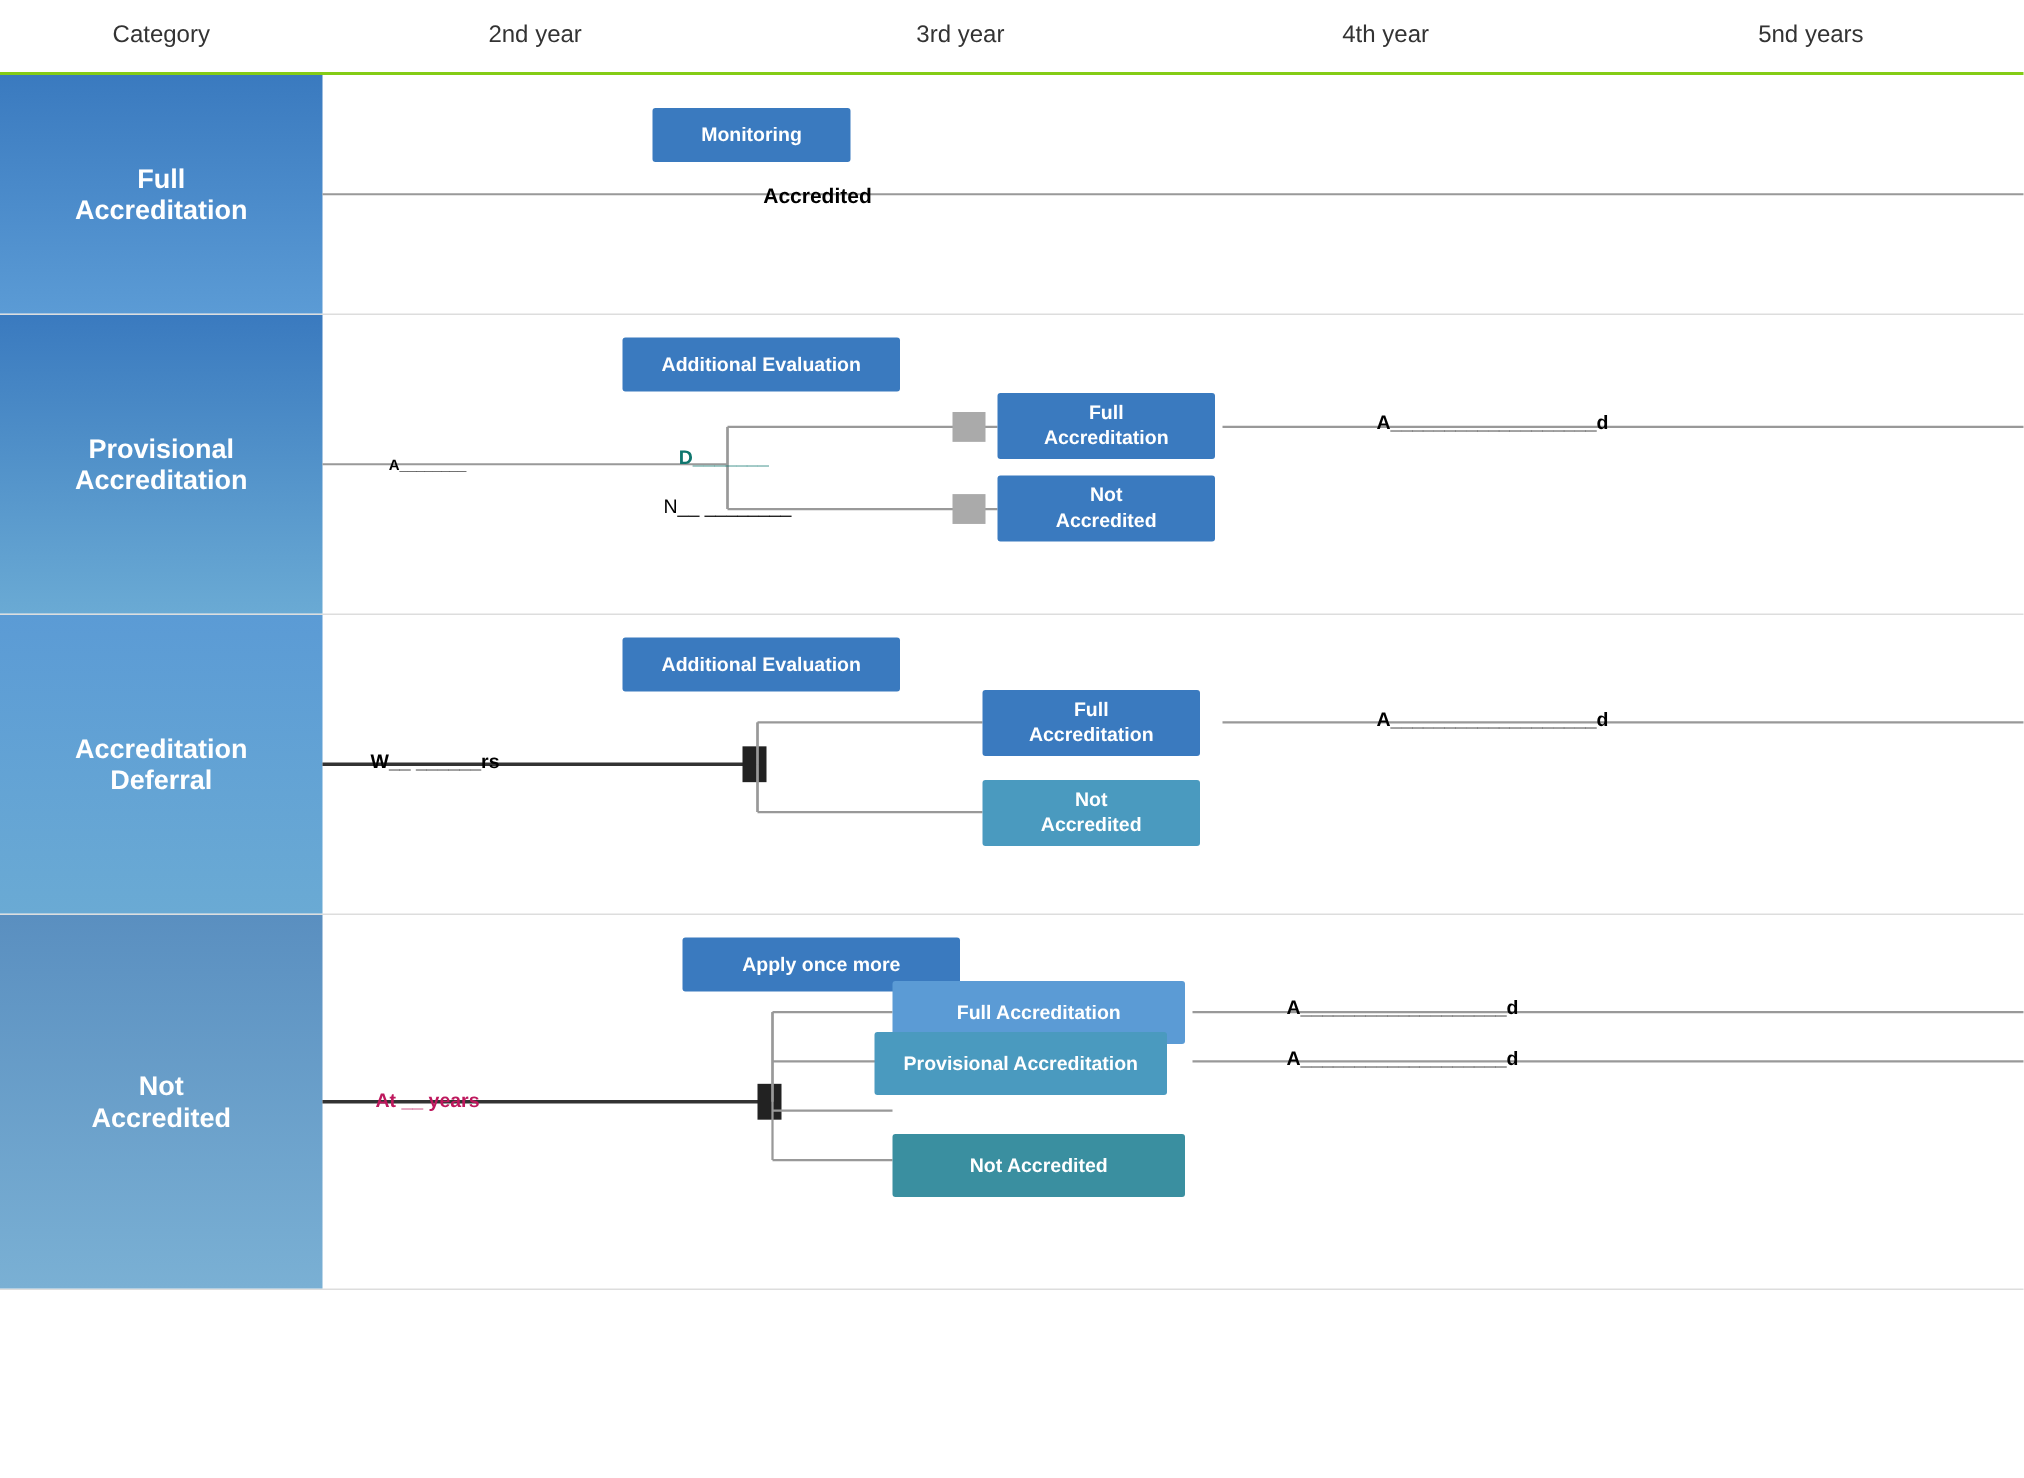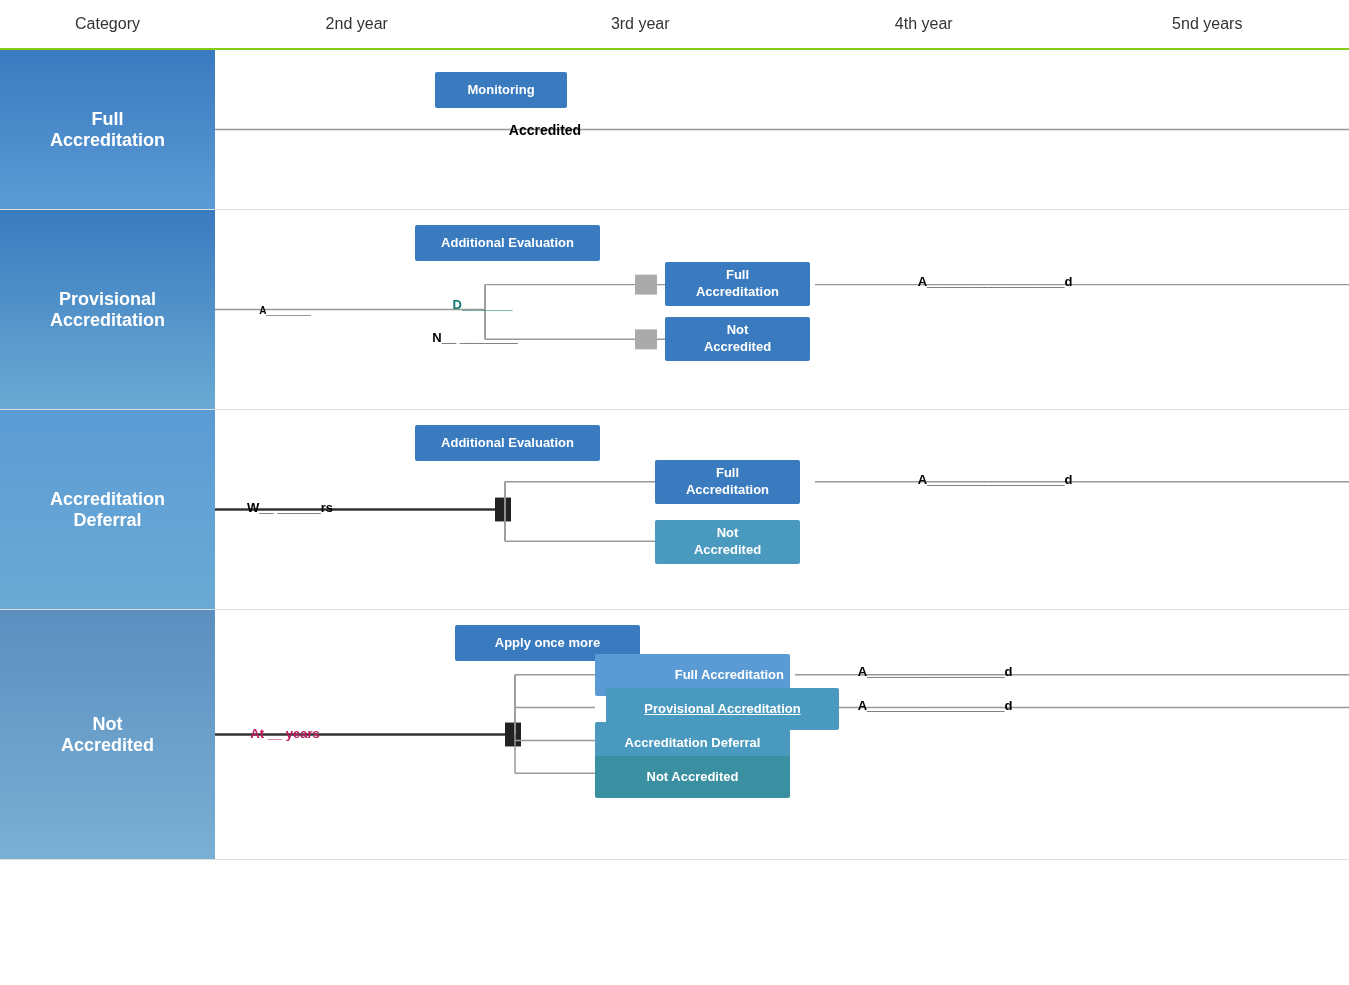"N__ ________" div.box { font-weight: bold -> normal; left: 200px -> 210px }
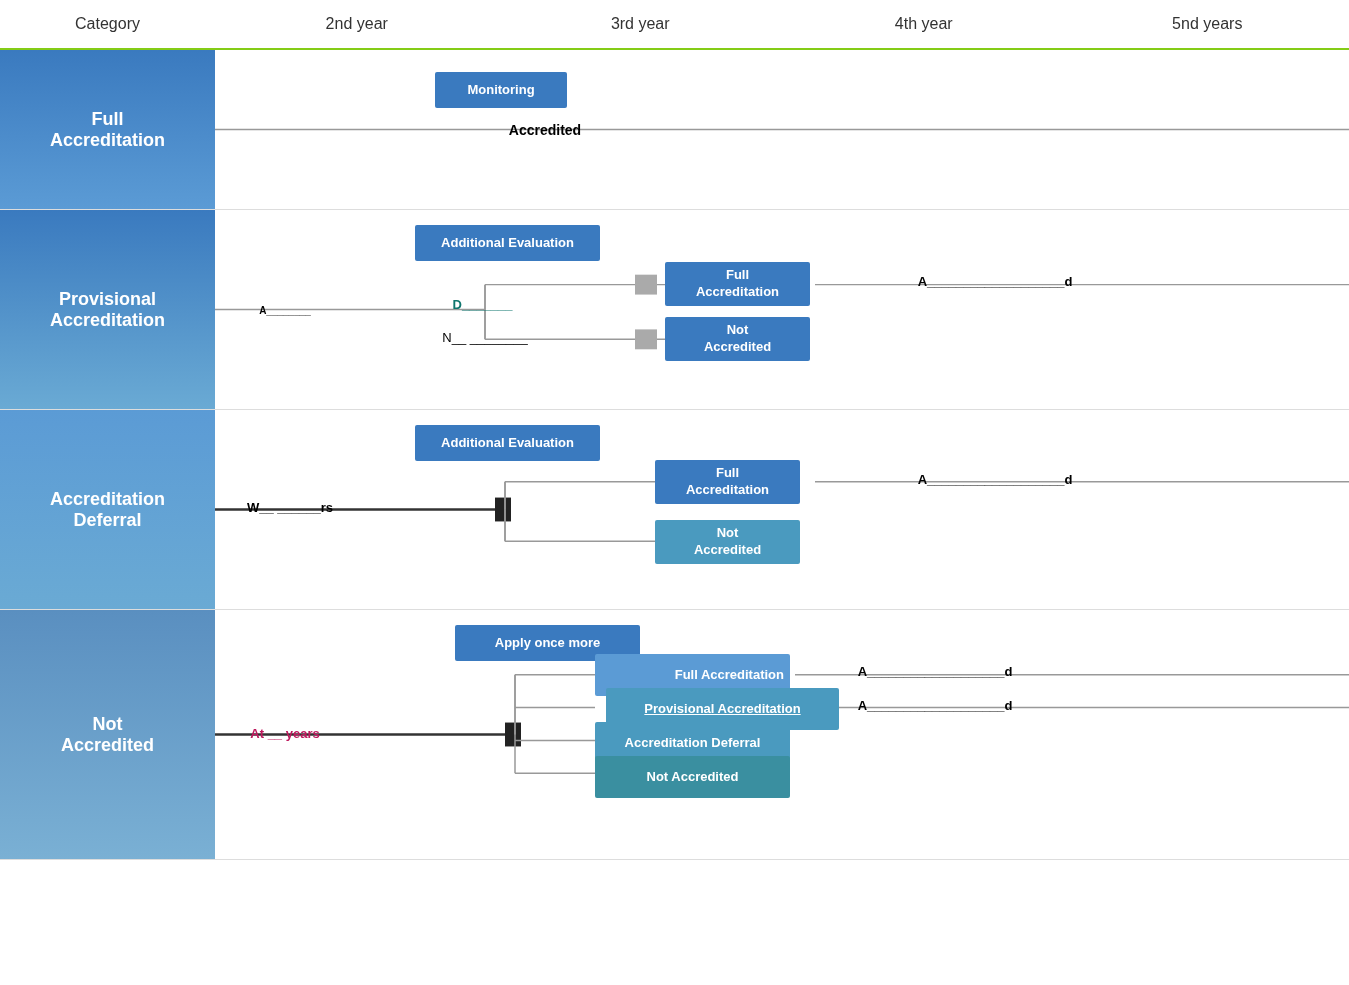"Full Accreditation" .box-blue-light { justify-content: flex-end -> none }
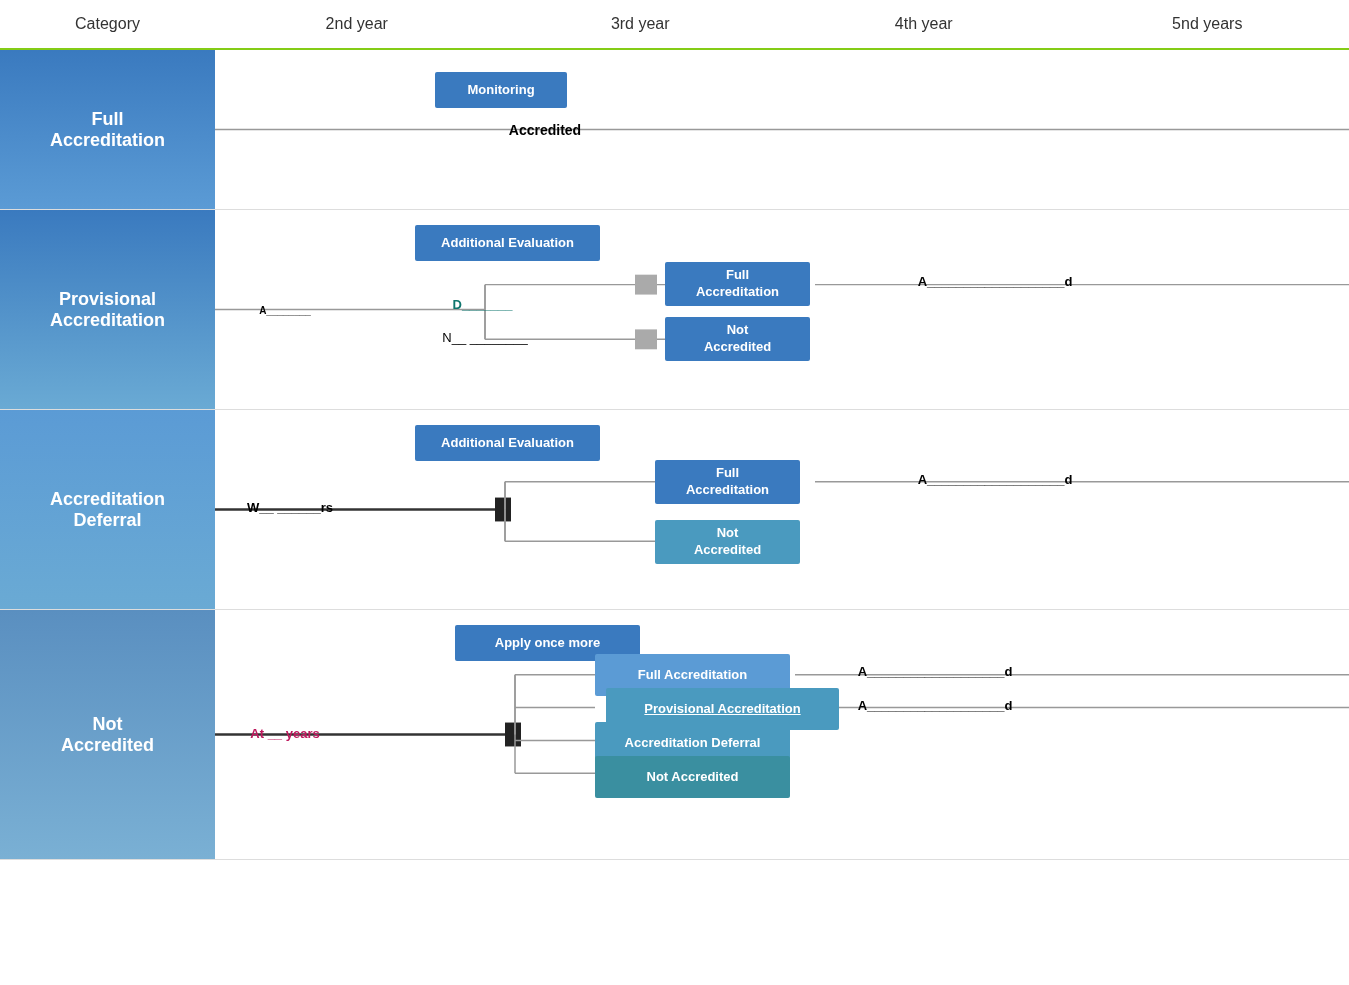"Provisional Accreditation" div.box { left: 391px -> 368px; text-decoration: underline -> none; width: 233px -> 195px }
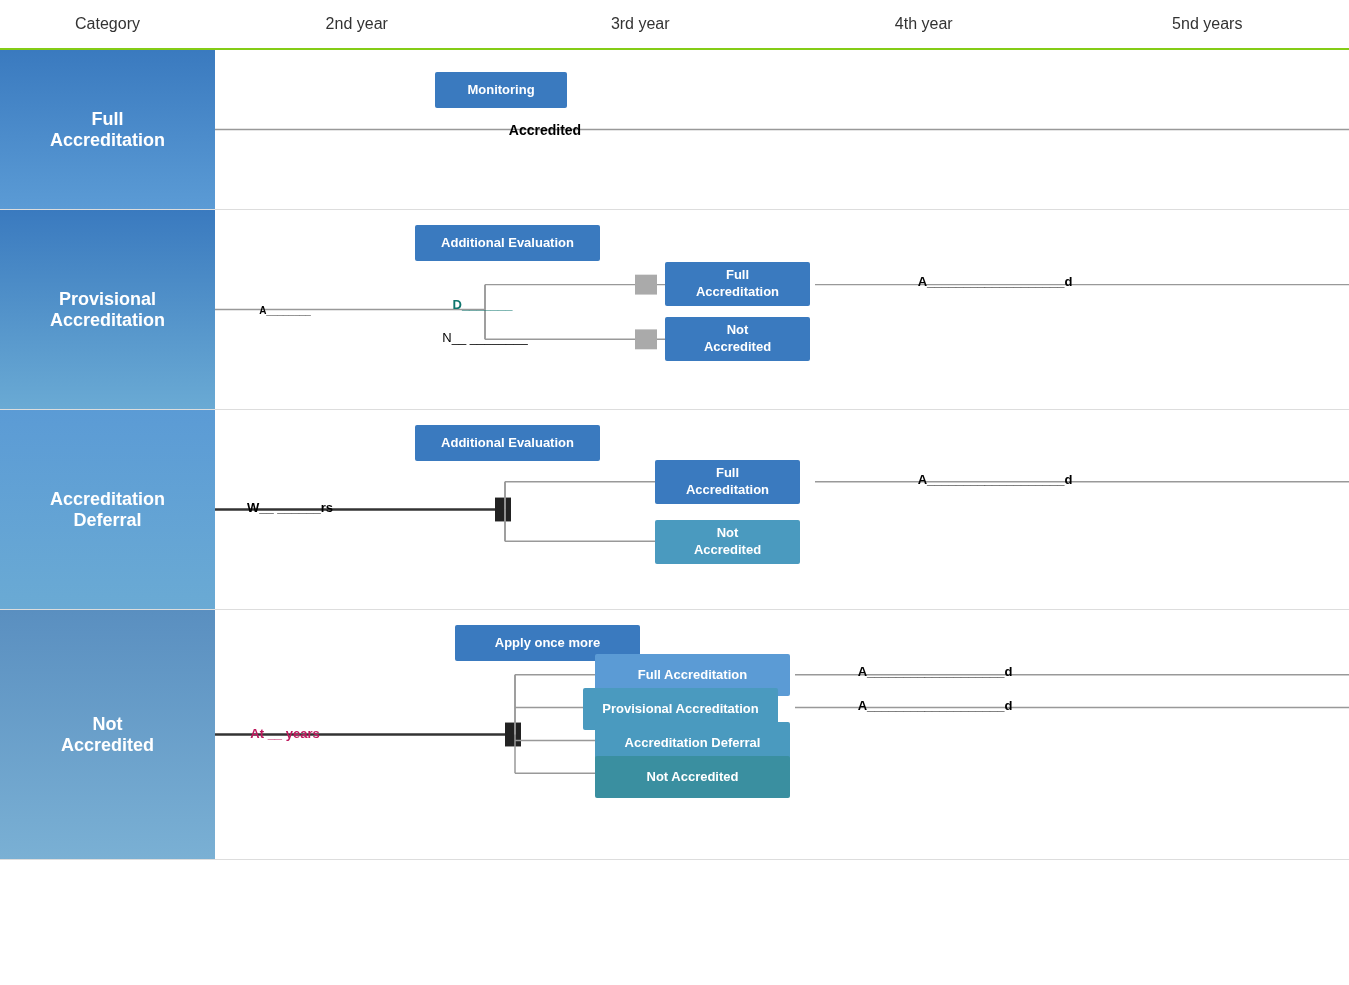"Accreditation Deferral" div.box { html: <div> <span>Accreditation Deferral</span> </div> -> none }
